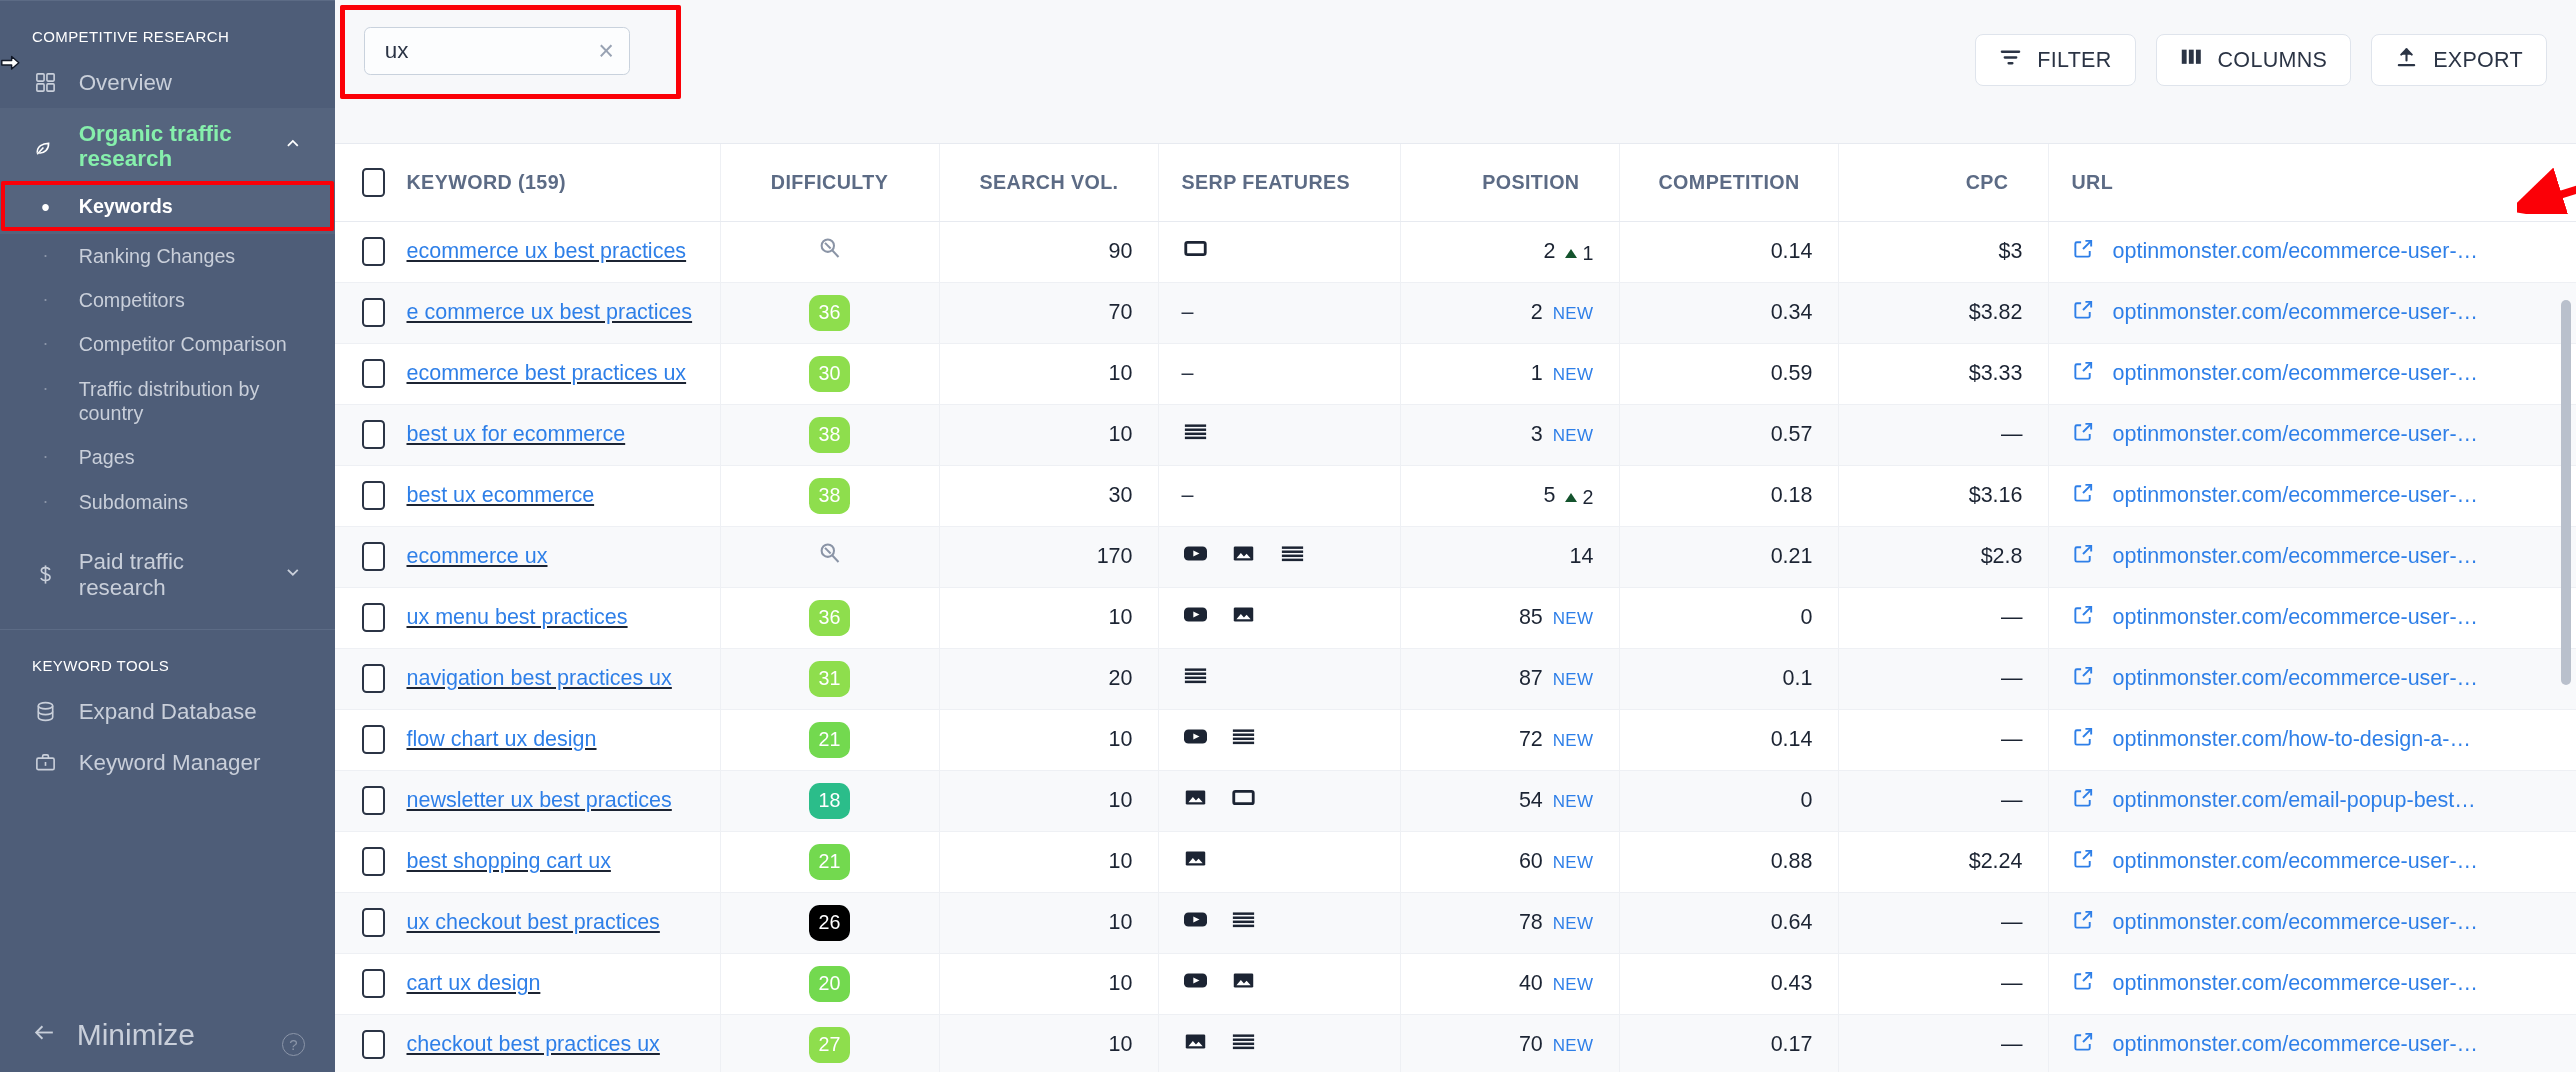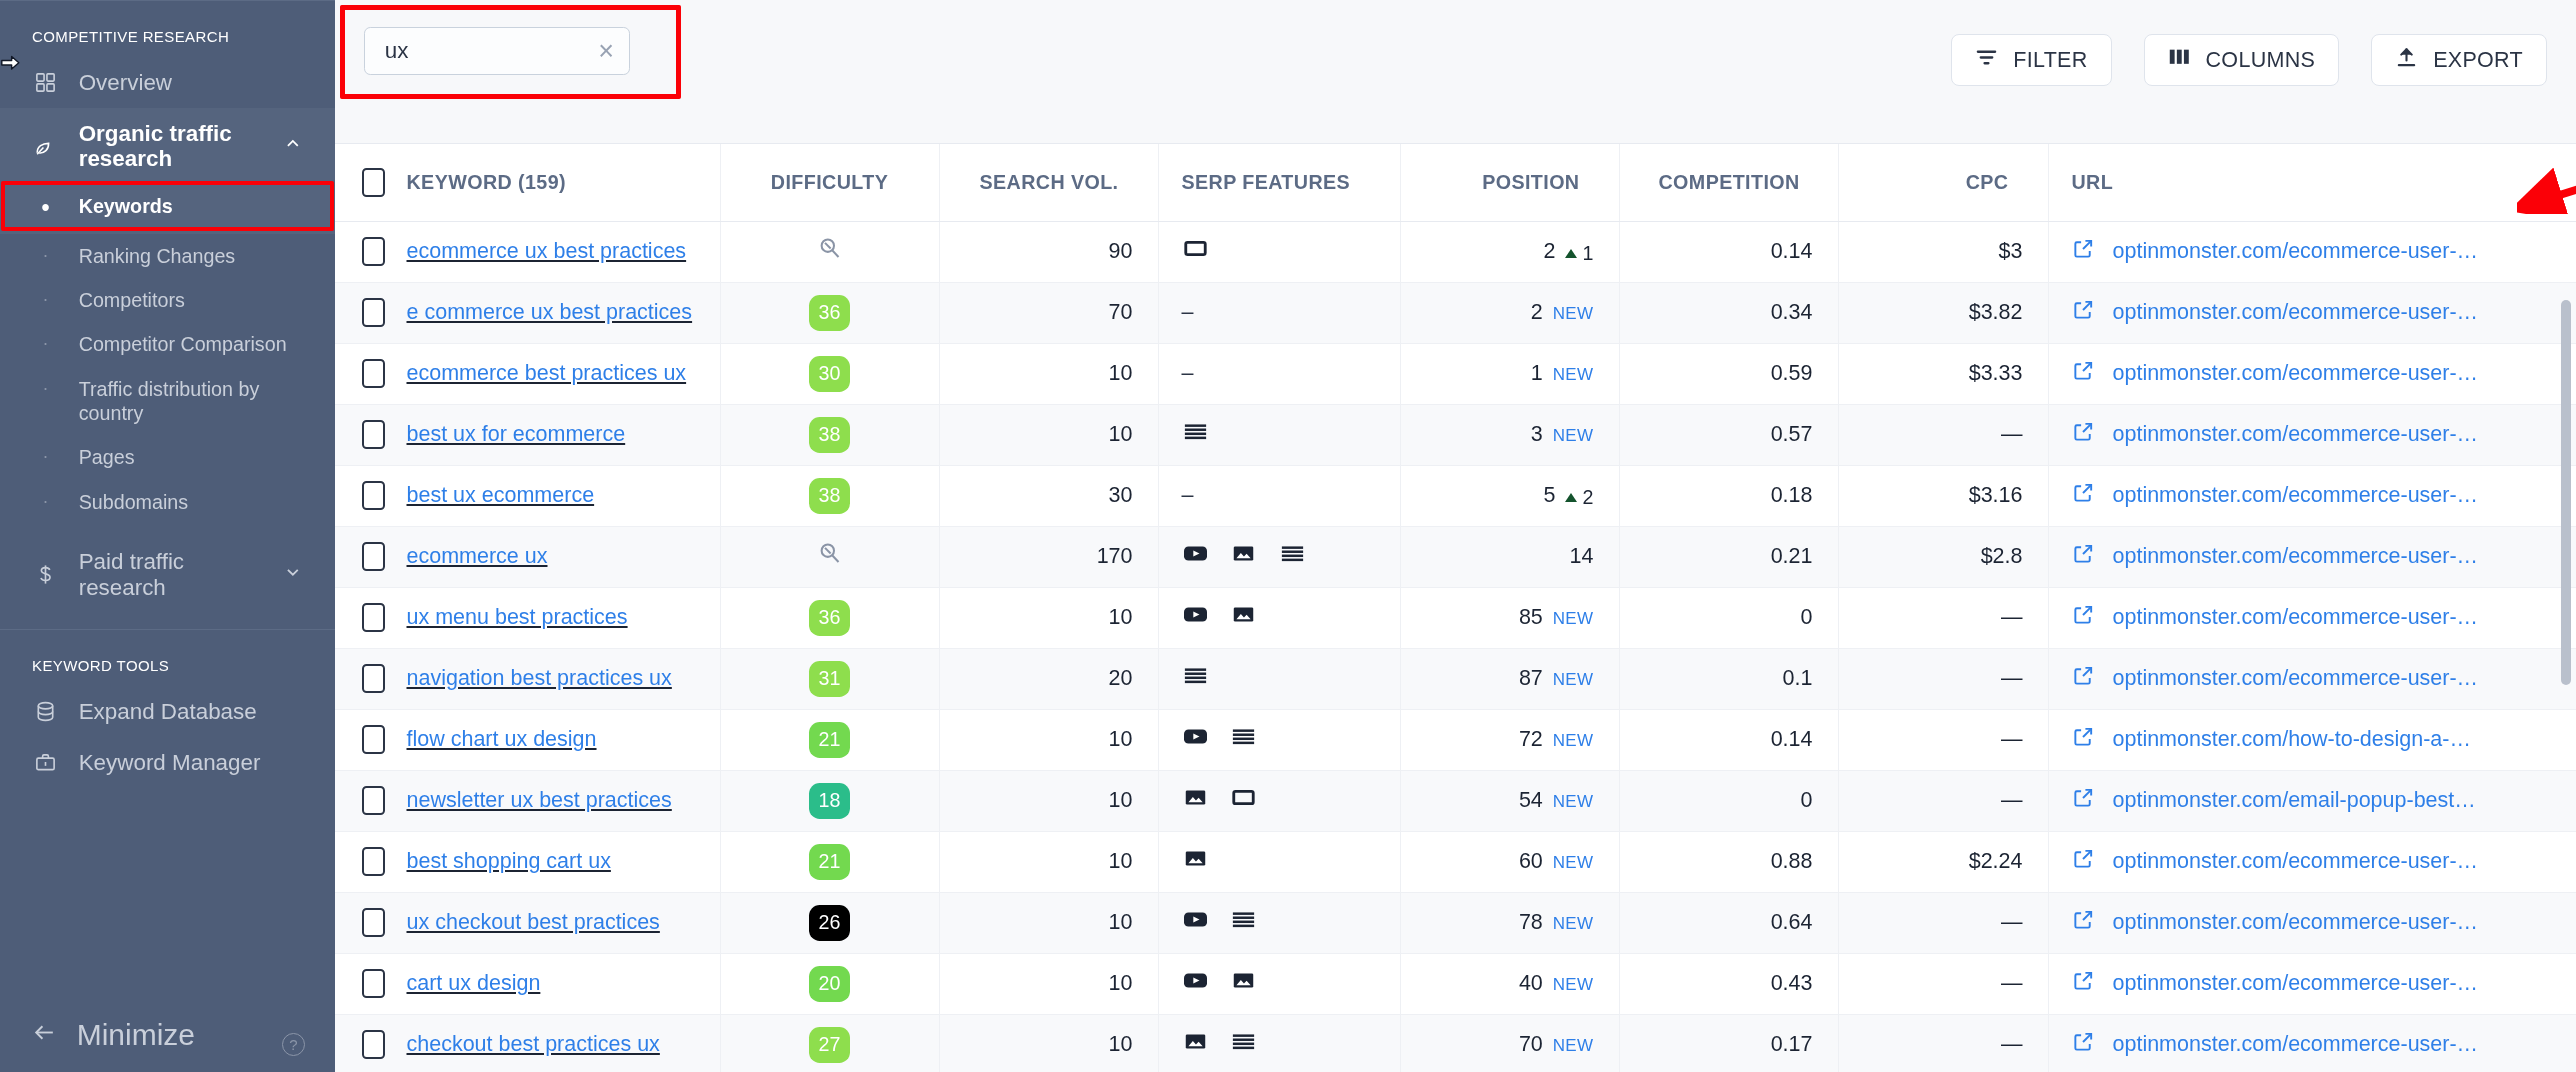"FILTER" .tb-actions { gap: 32px -> 20px }
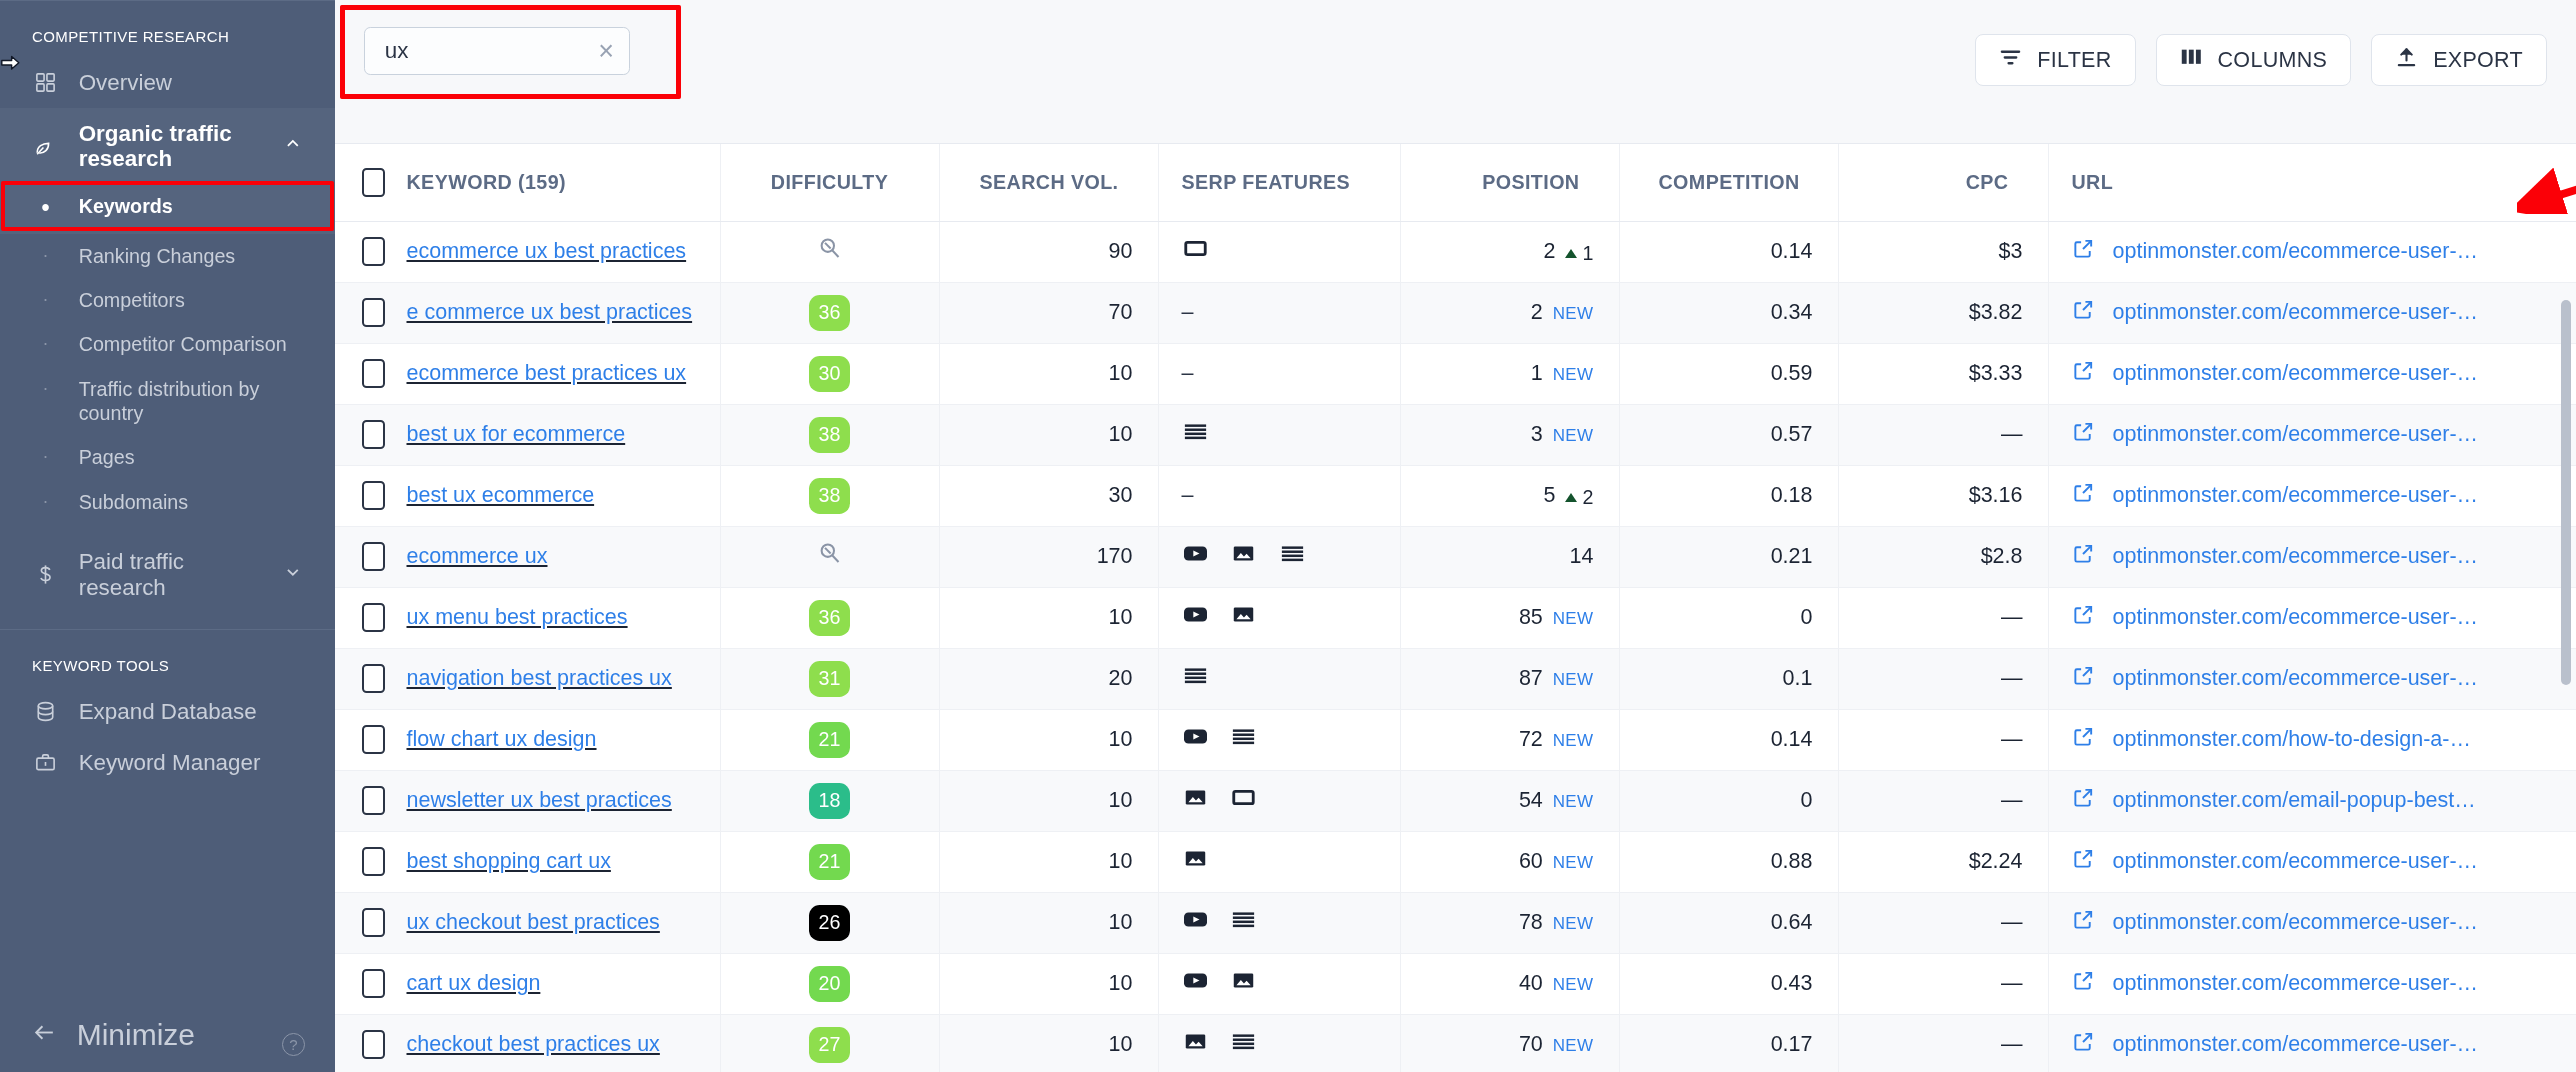"Organic traffic research" .sb-item.active-group { color: #ffffff -> #86efac }
